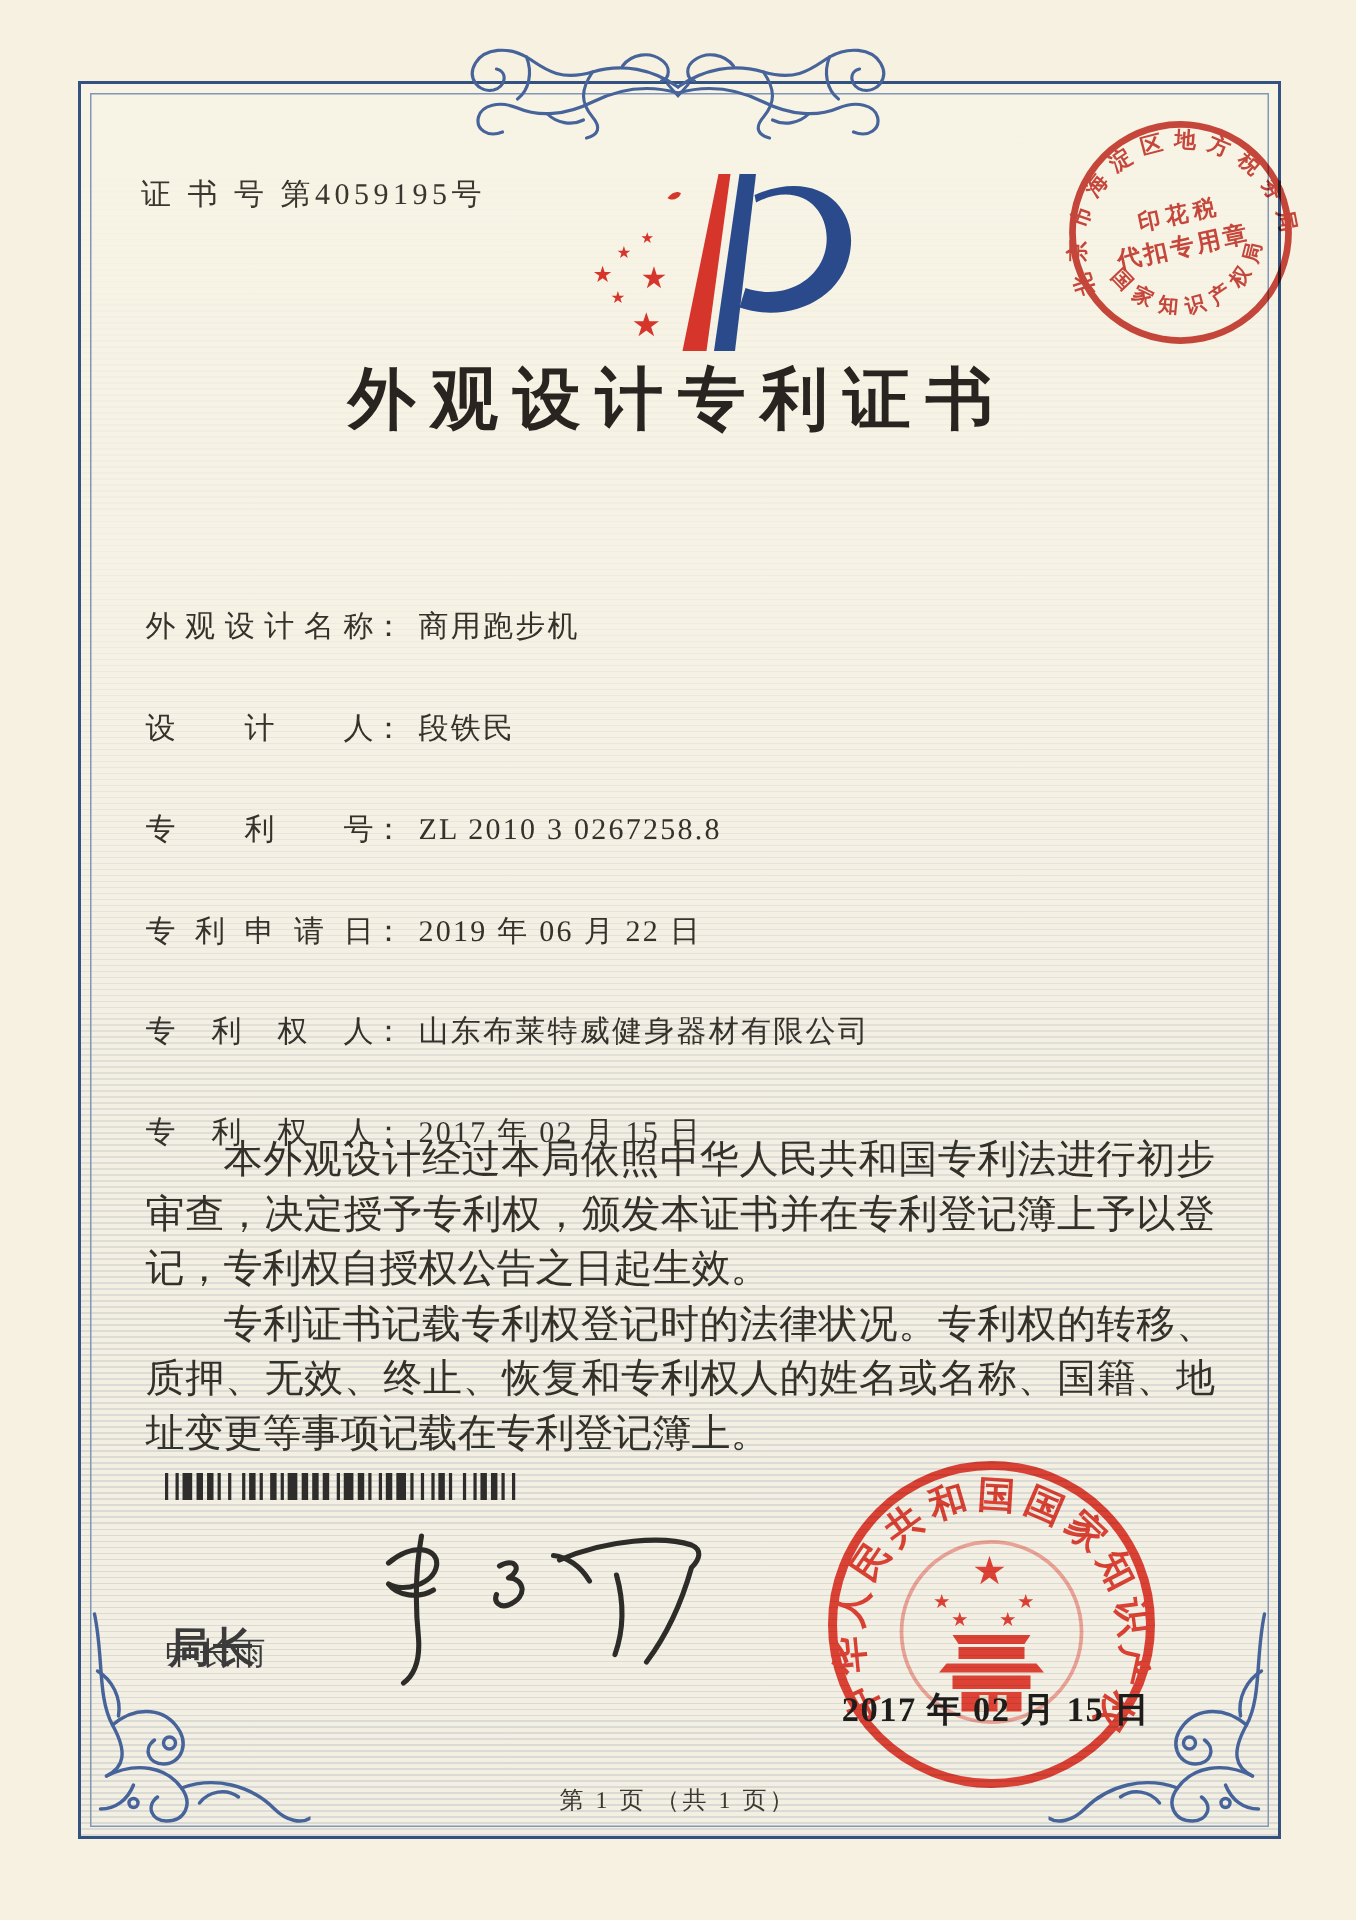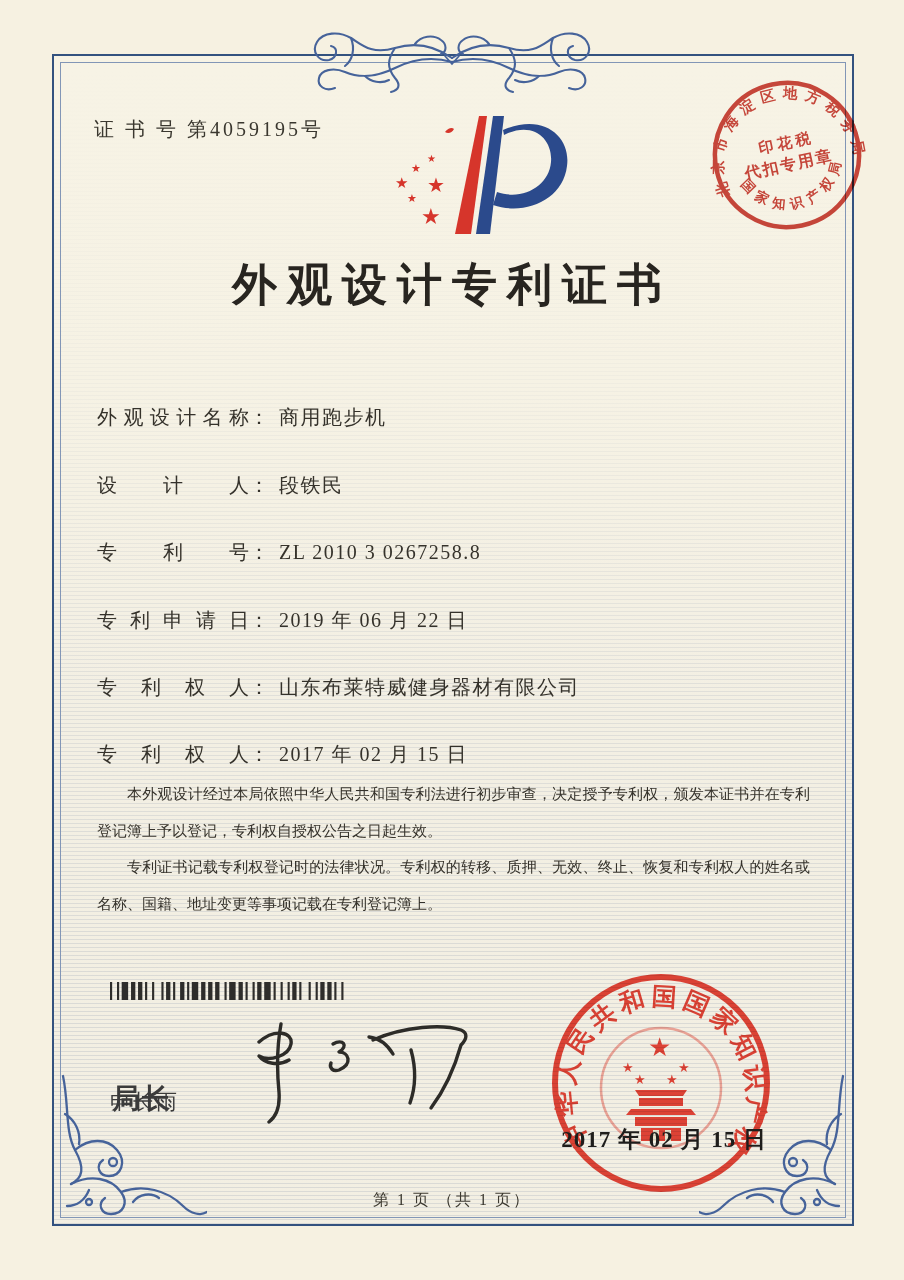"外观设计专利证书" .title { top: 255px -> 236px }
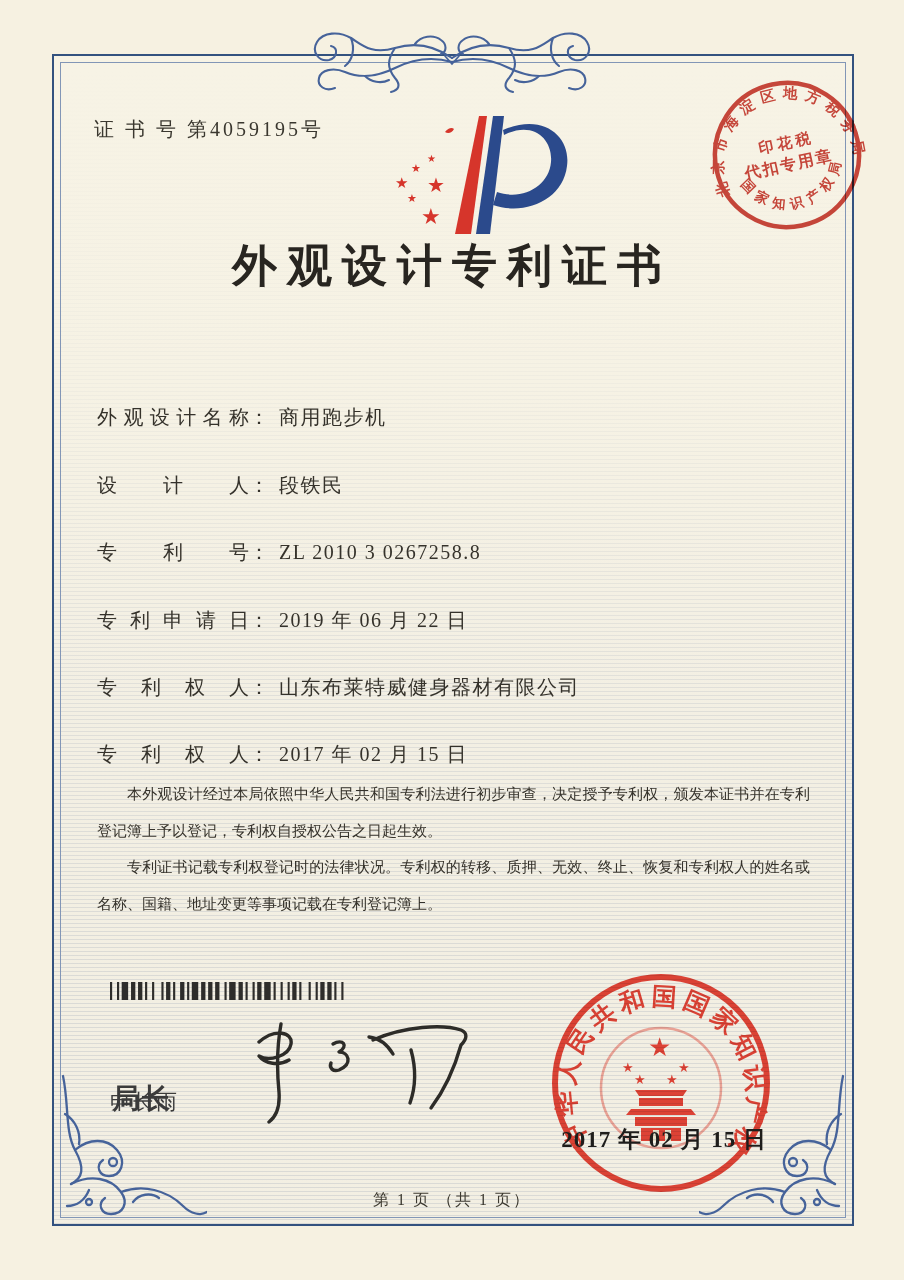"本外观设计经过本局依照中华人民共和国专利法进行初步审查，决定授予专利权，颁发本证" .body-text { font-size: 15px -> 26px; top: 776px -> 755px }
